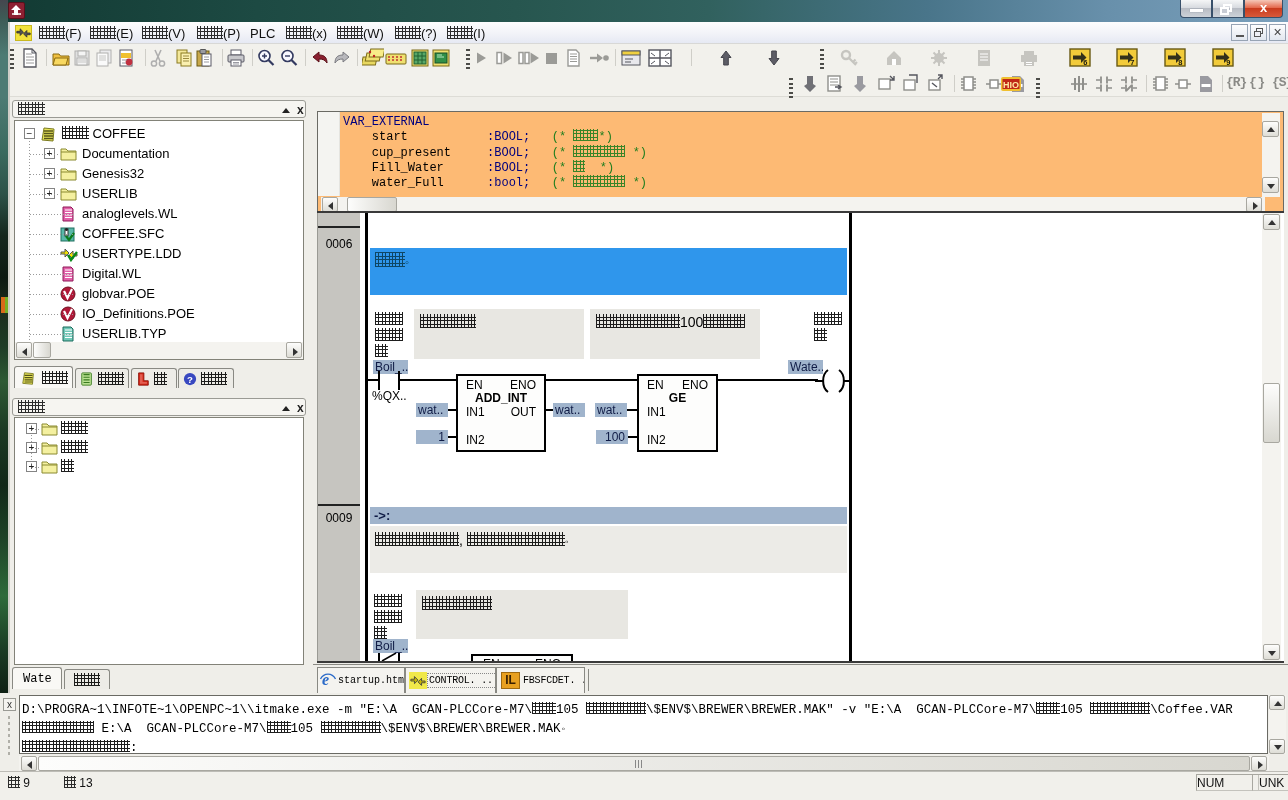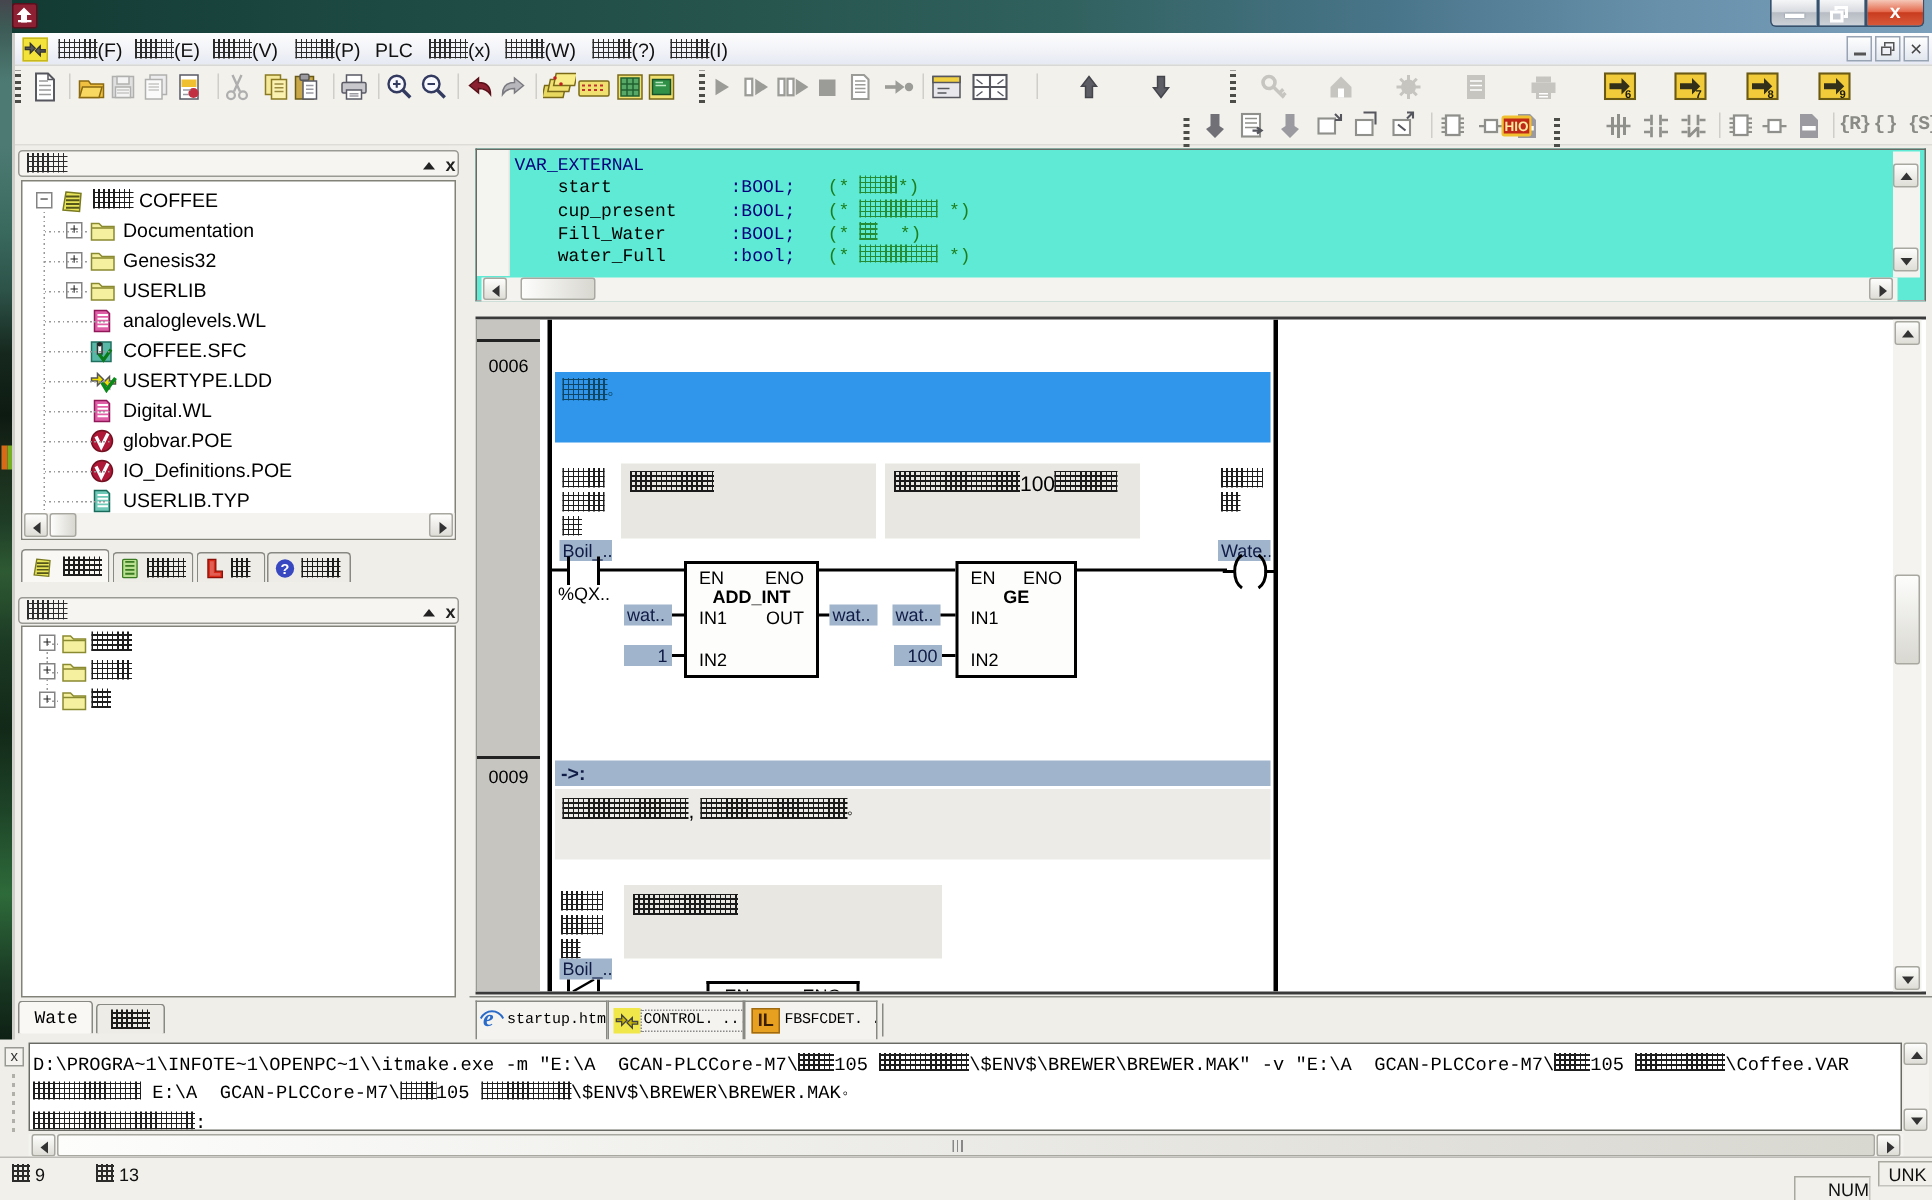"VAR_EXTERNAL start :BOOL; (* *)" div.ab { background: #5eead4 -> #fdba74; top: 99px -> 111px }
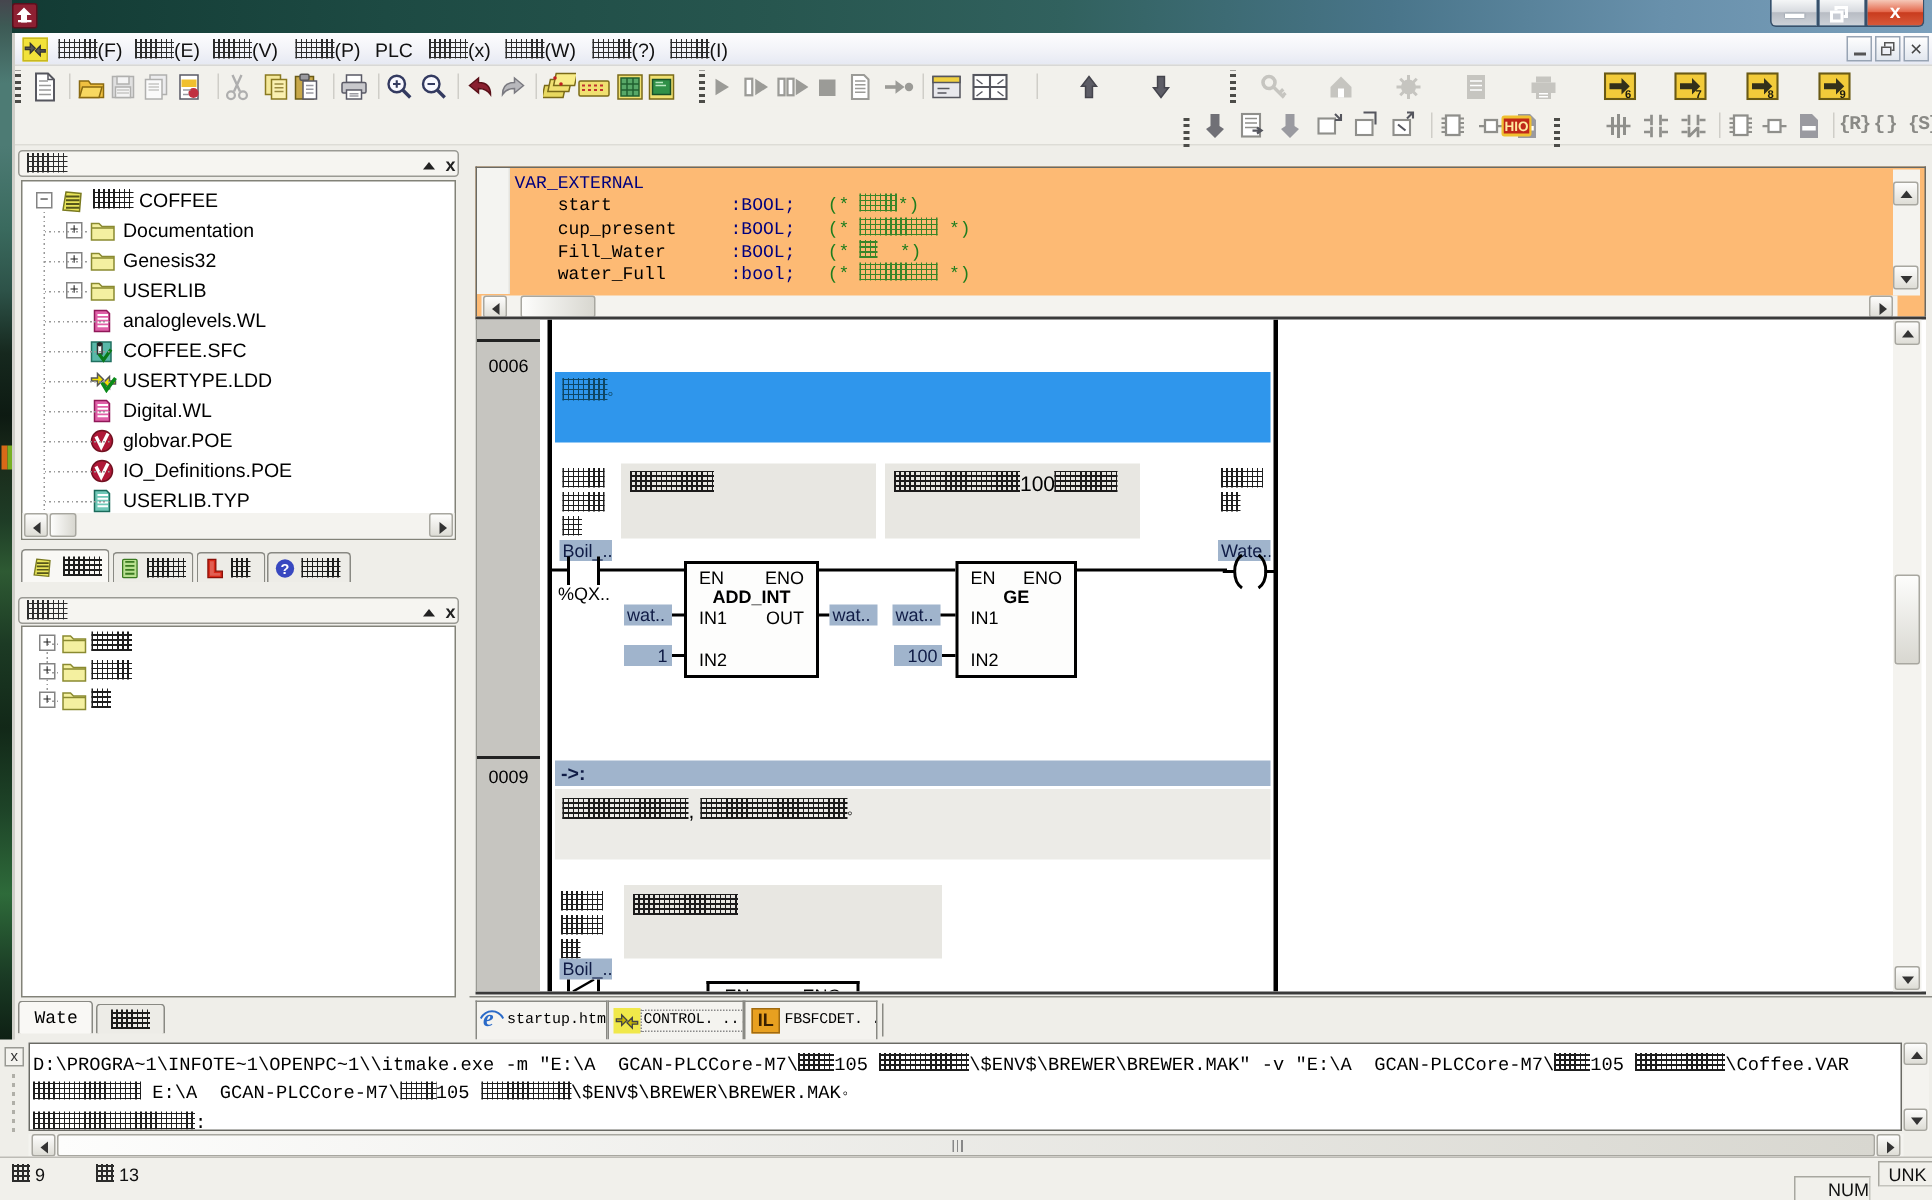"Wate.." div.steel { left: 495px -> 471px }
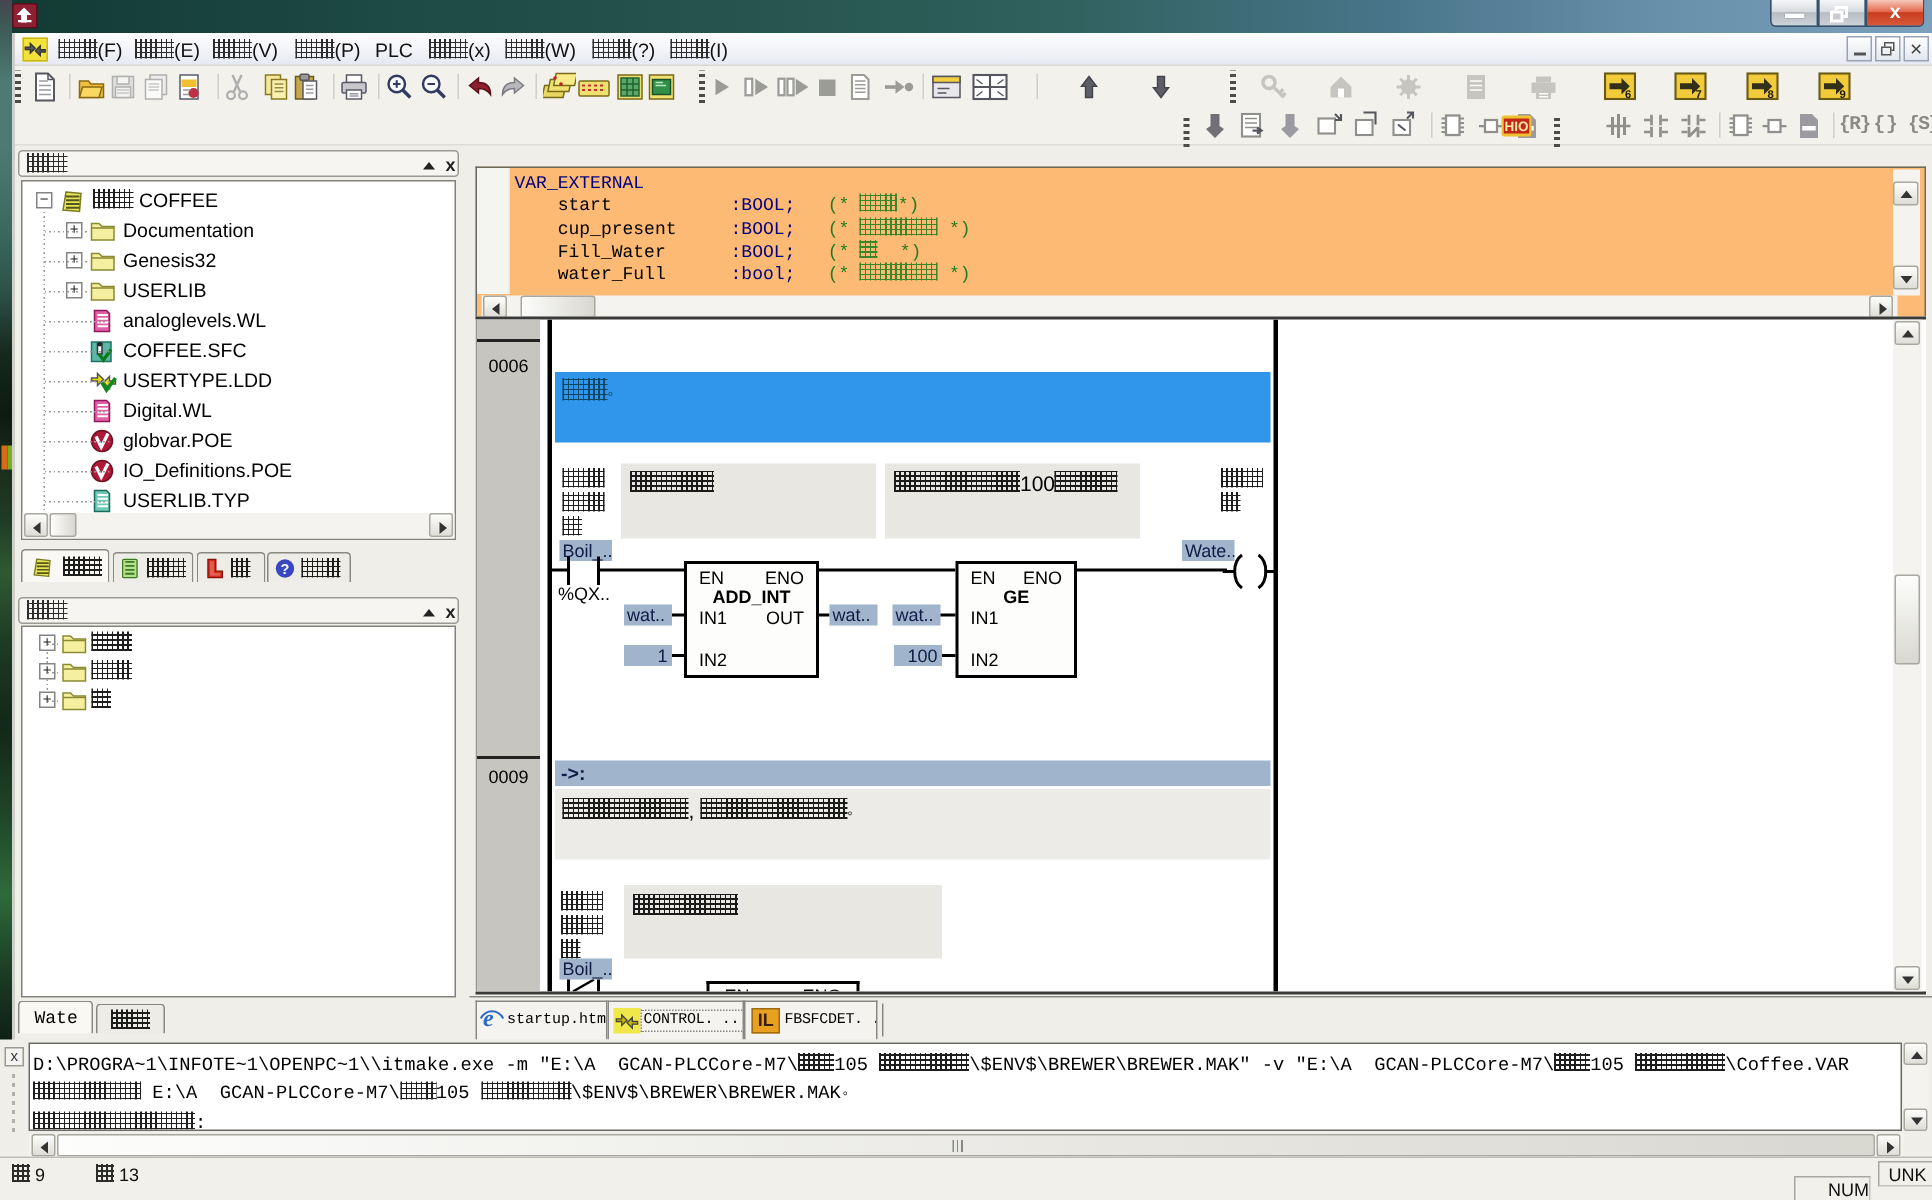"NUM" div { text-align: right -> left; top: 12px -> 2px; width: 51px -> 63px }
